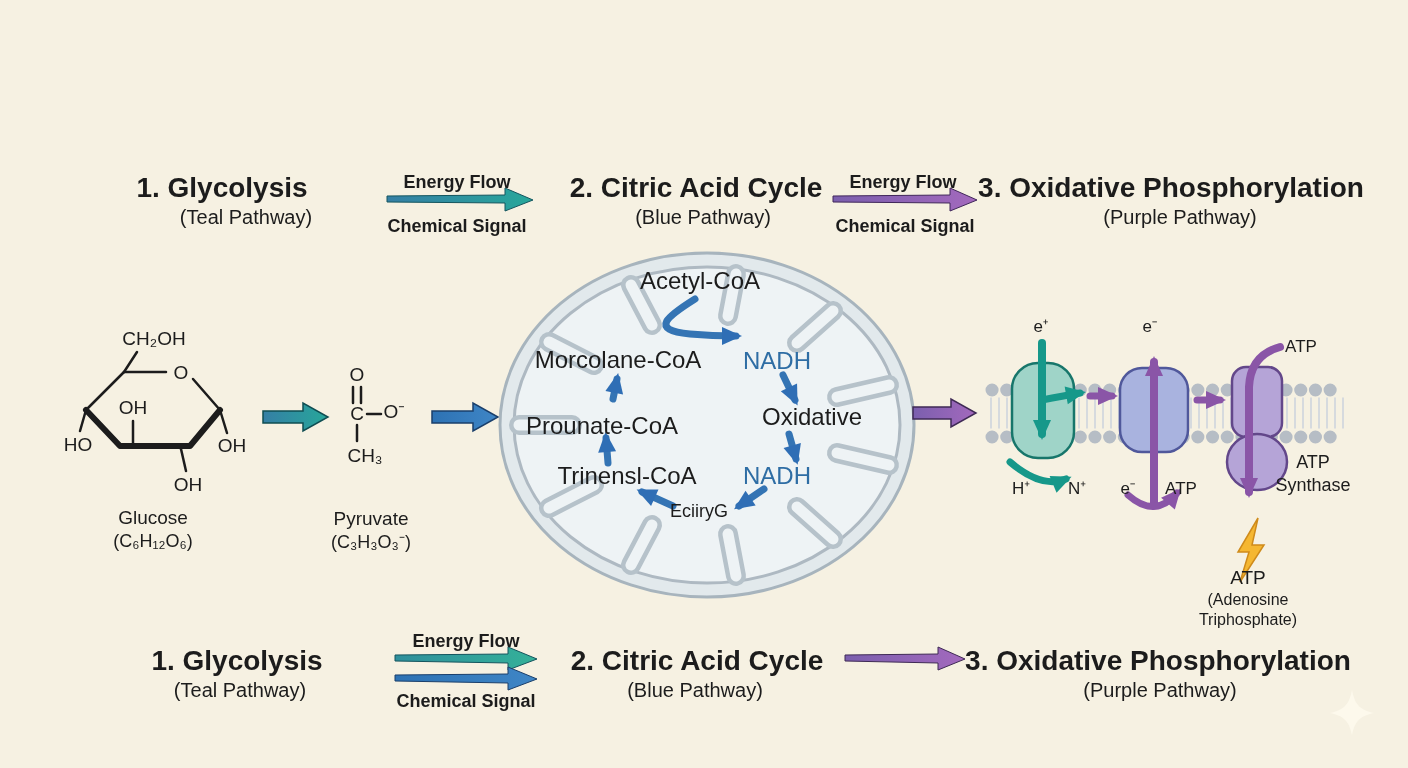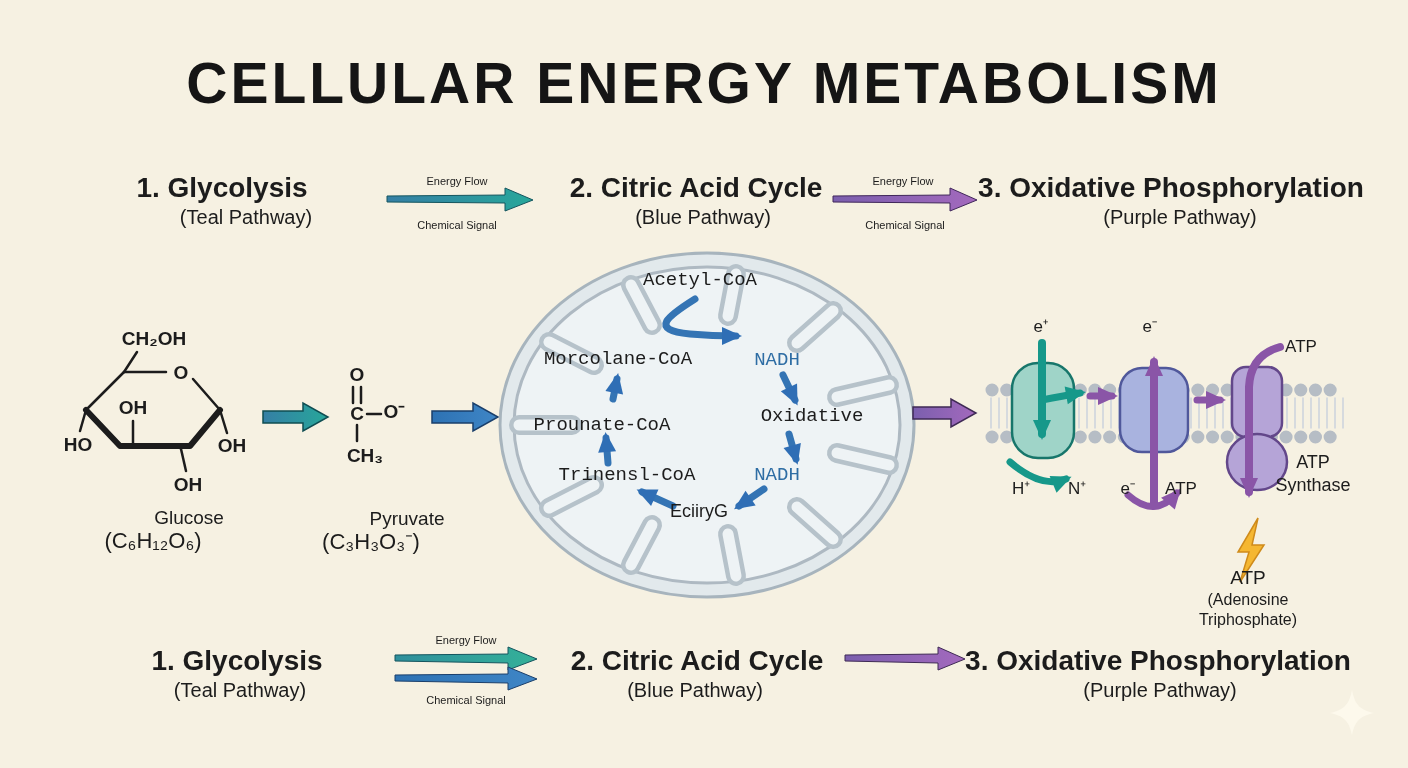"CELLULAR ENERGY METABOLISM" div.lbl { html: <div>CELLULAR ENERGY METABOLISM</div> -> none }
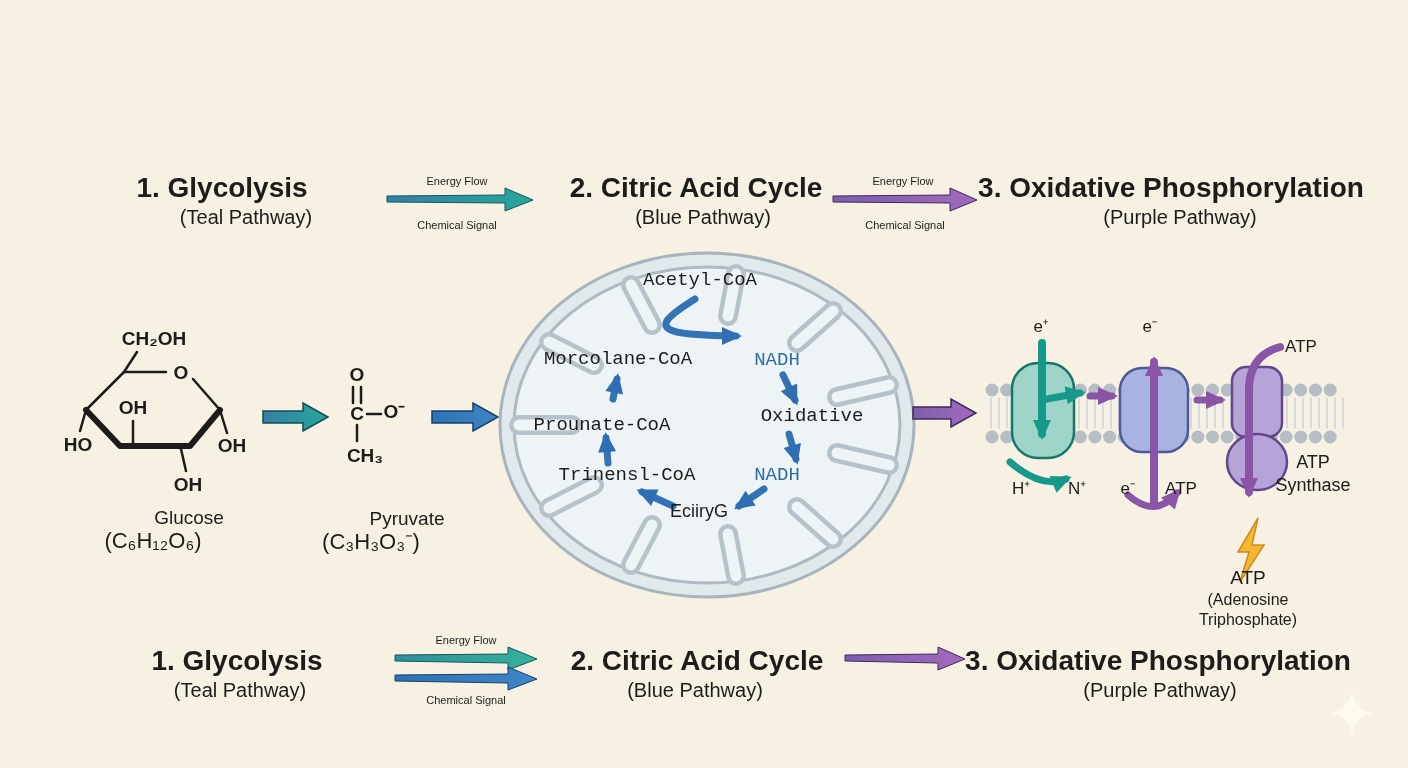"Energy Flow" .flow-lbl { font-size: 11px -> 18px; font-weight: 400 -> 700 }
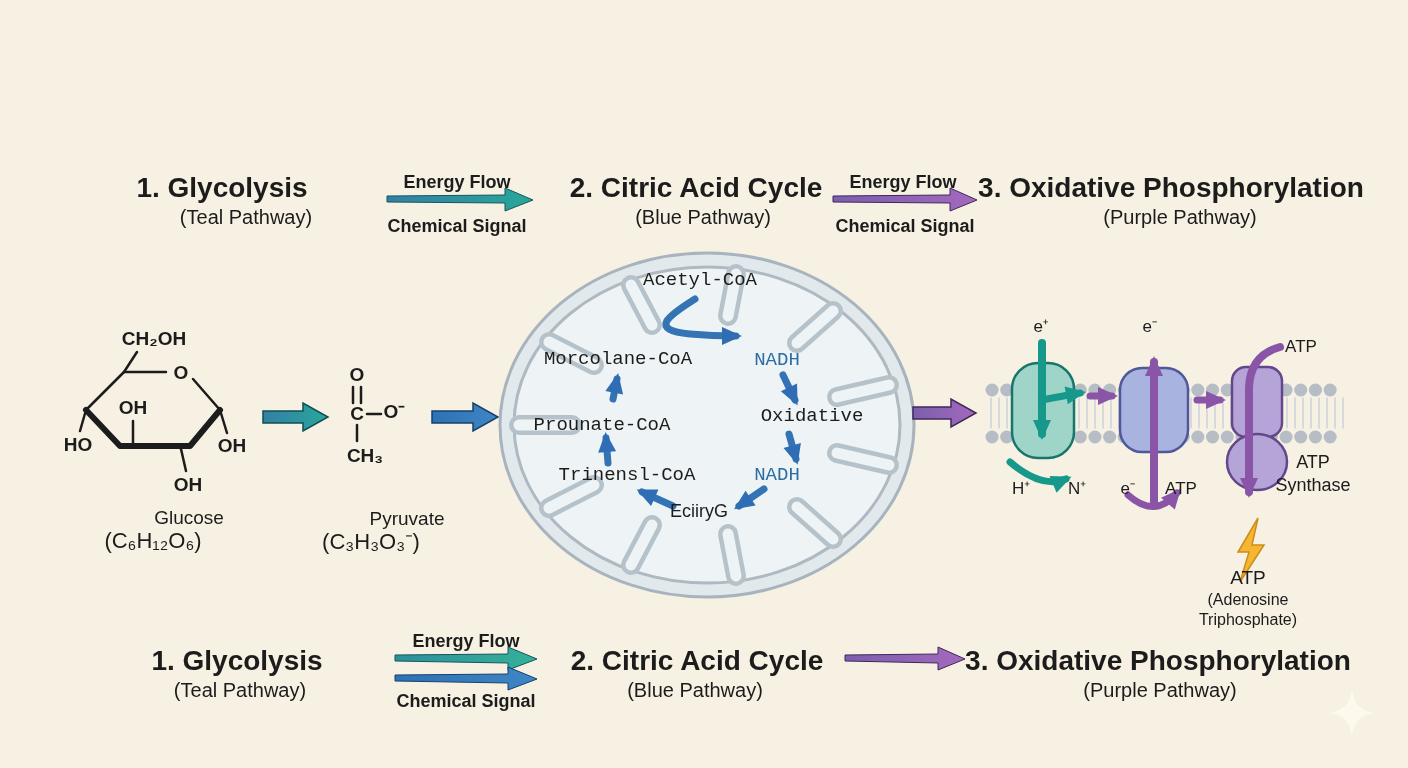"Acetyl-CoA" .node { font-family: Liberation Mono, monospace -> none; font-size: 19px -> 24px }
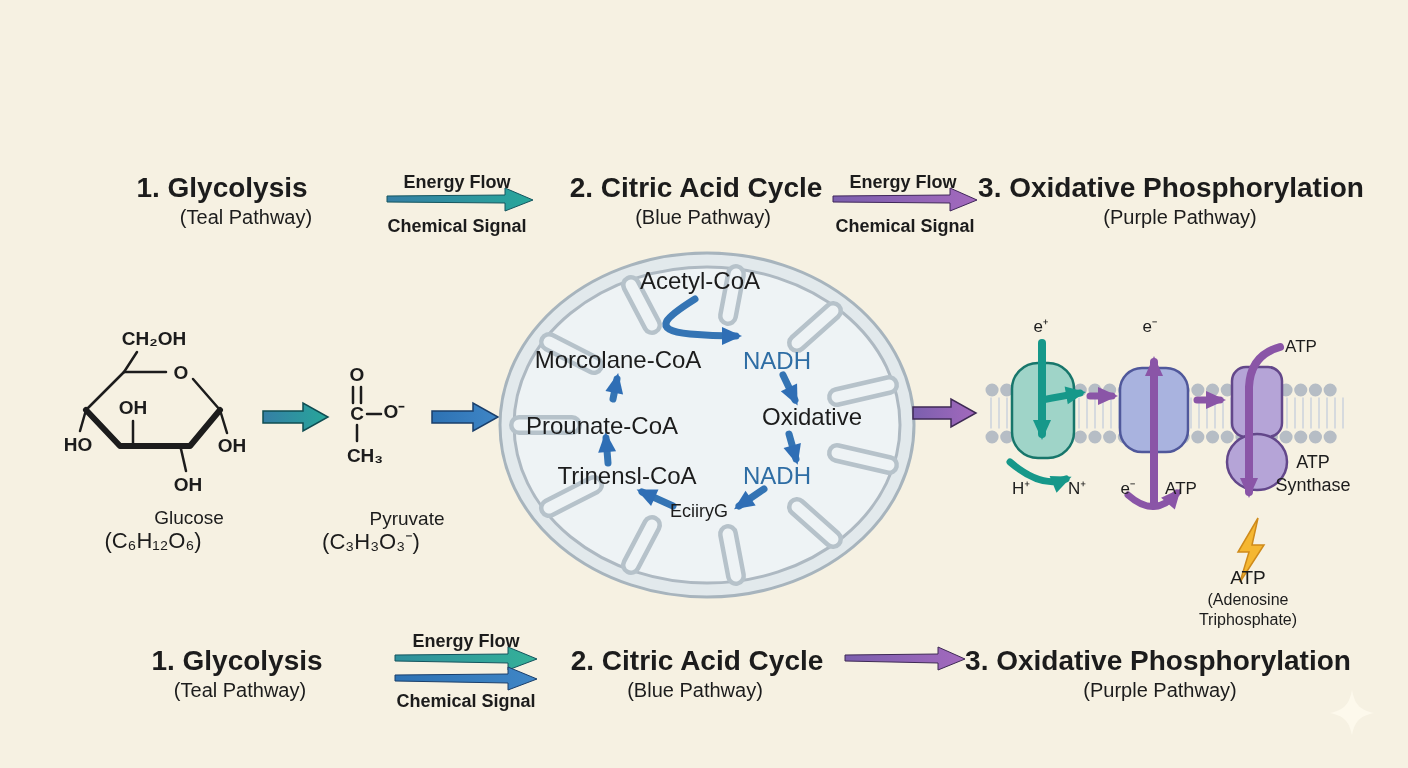"CH₂OH" .atom { font-weight: 700 -> 400 }
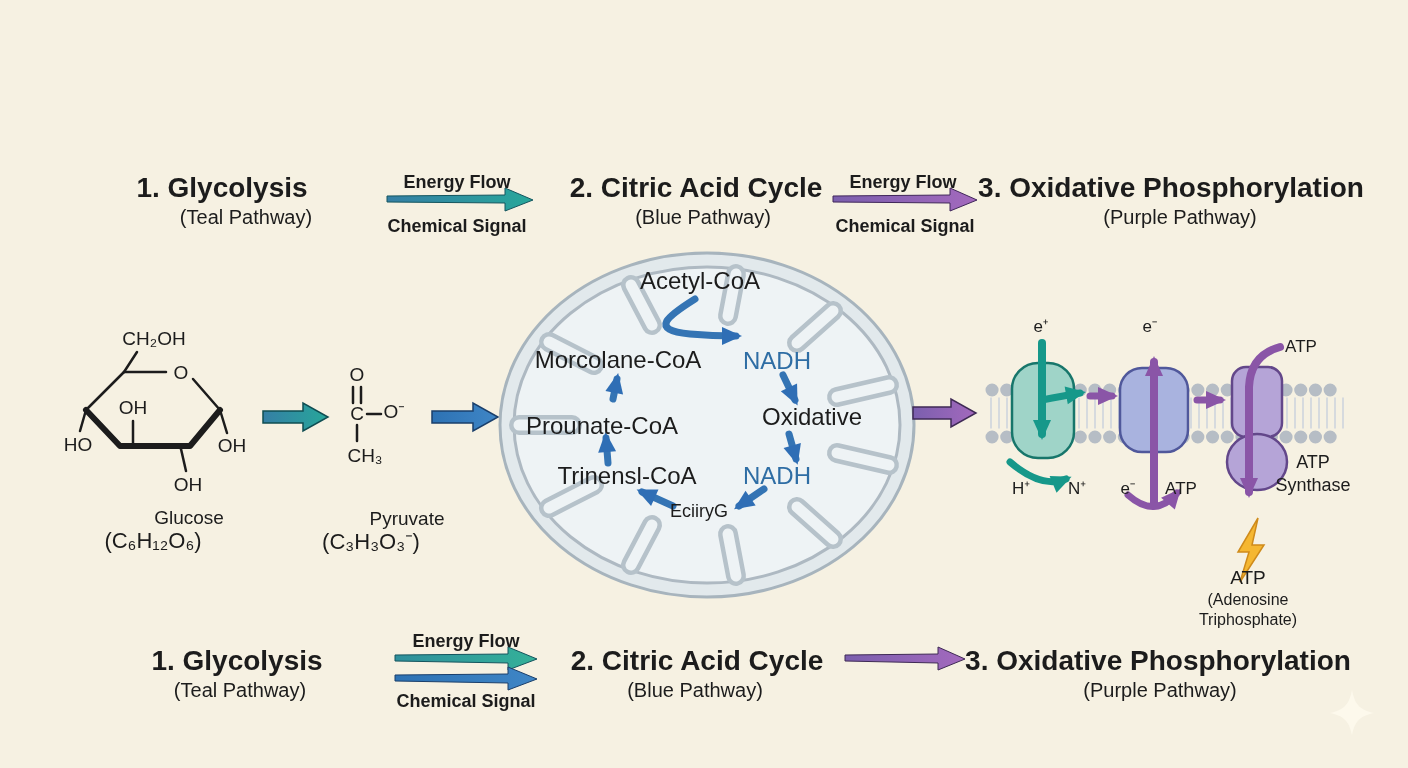"Glucose" .chem-name { margin-left: 36px -> none }
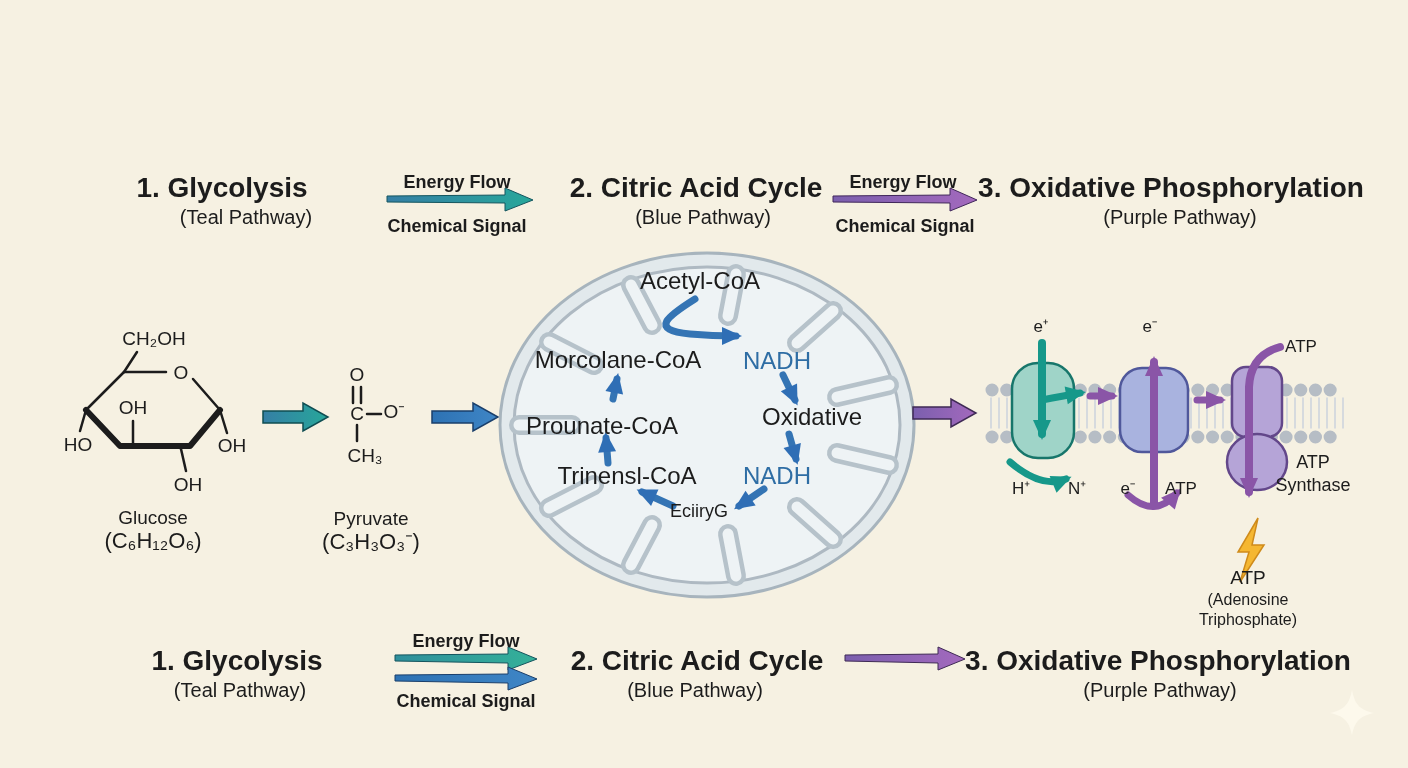"(C₆H₁₂O₆)" .chem-formula { font-size: 22px -> 18px }
